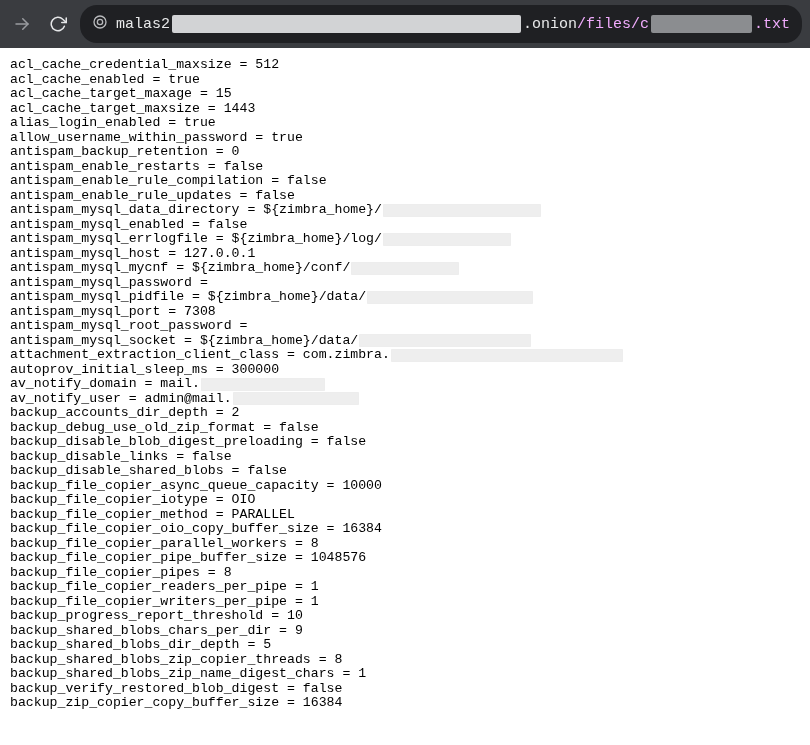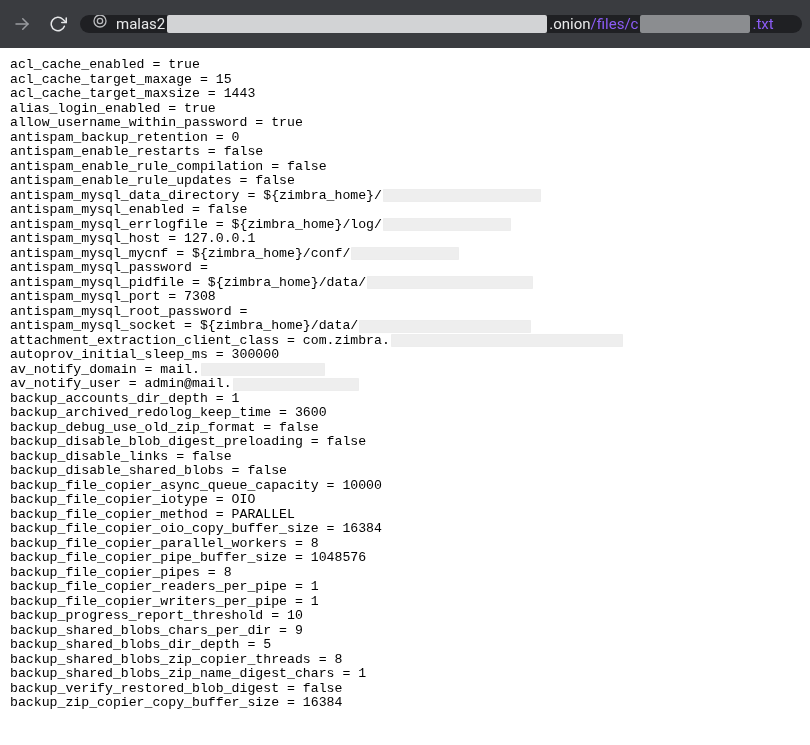"malas2" .address-bar { align-items: flex-end -> center; font-family: none -> Liberation Mono, monospace; height: 18px -> 38px }
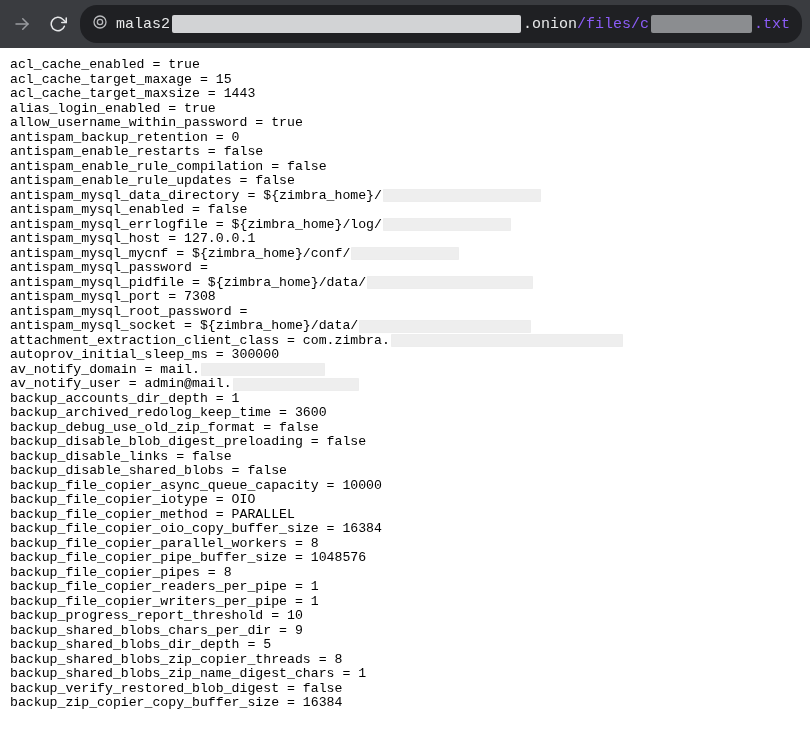"/files/c" .url-path { color: #8b5cf6 -> #f0abfc }
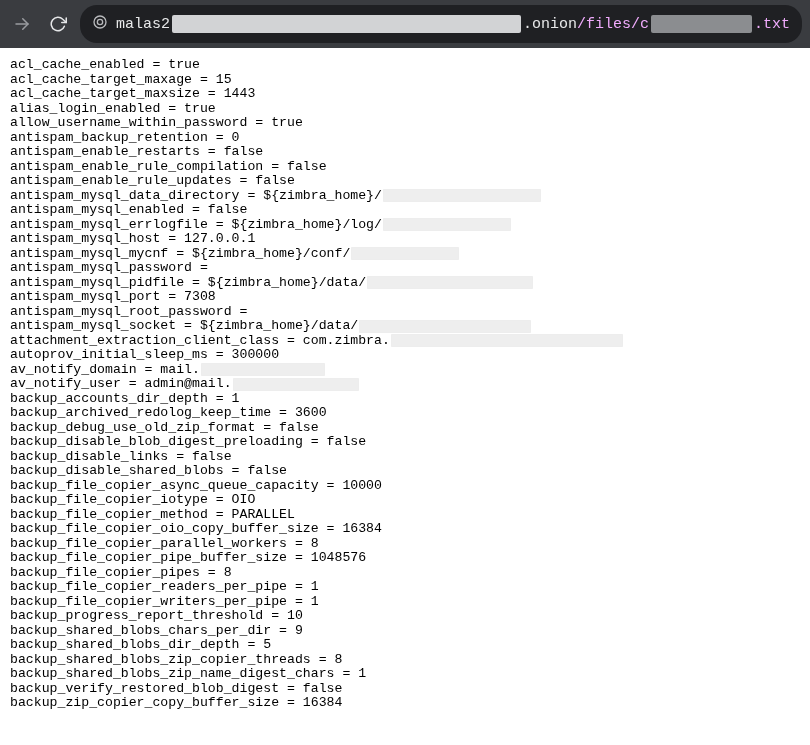"acl_cache_credential_maxsize = 512" div.line { html: none -> <div> <span>acl_cache_credential_maxsize = 512</span> </div> }
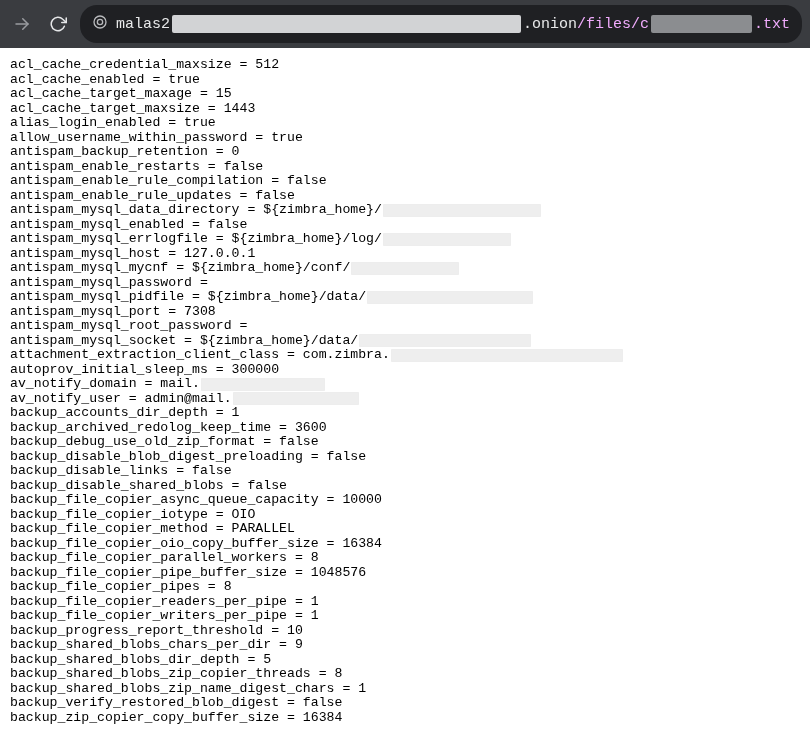"backup_accounts_dir_depth = 1" span { text: 1 -> 2 }
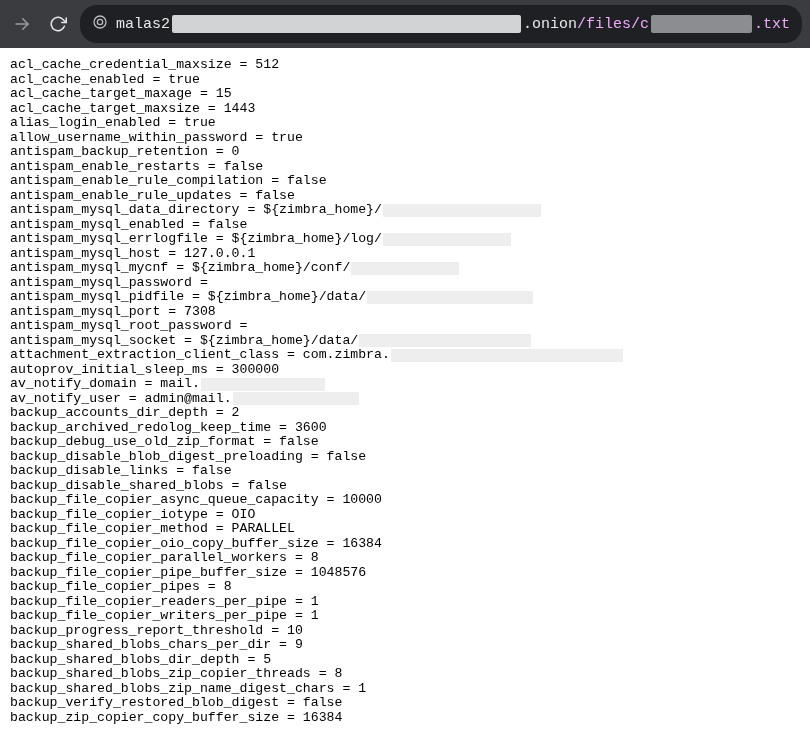"backup_archived_redolog_keep_time = 3600" div.line { html: <div> <span>backup_archived_redolog_keep_time = 3600</span> </div> -> none }
